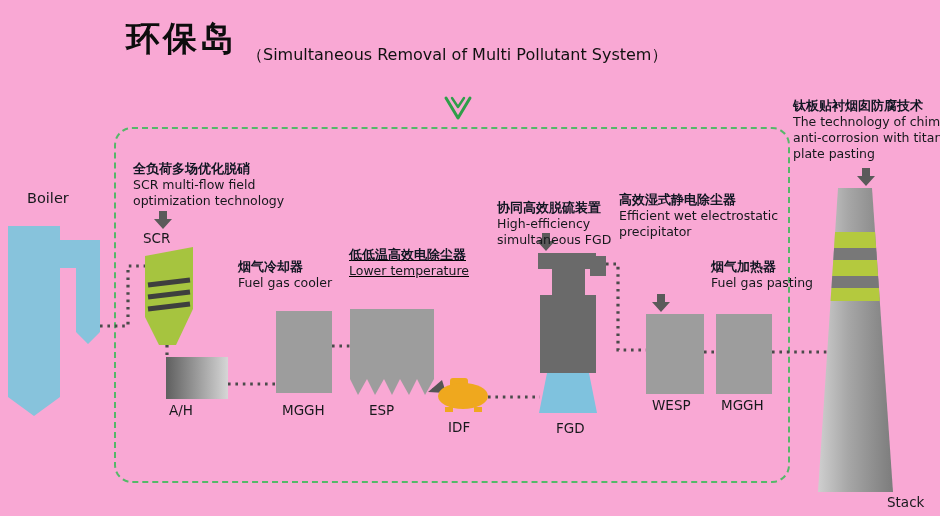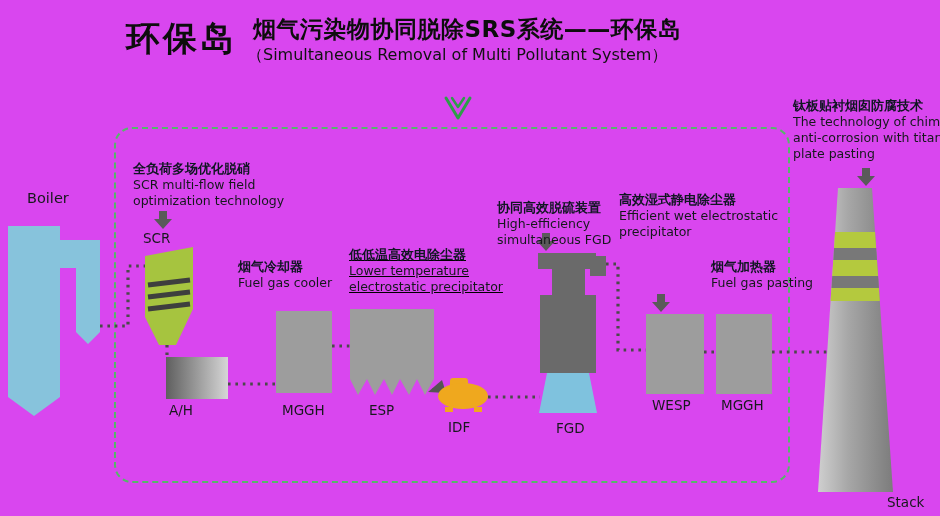"环保岛" #stage { background: #d946ef -> #f9a8d4 }
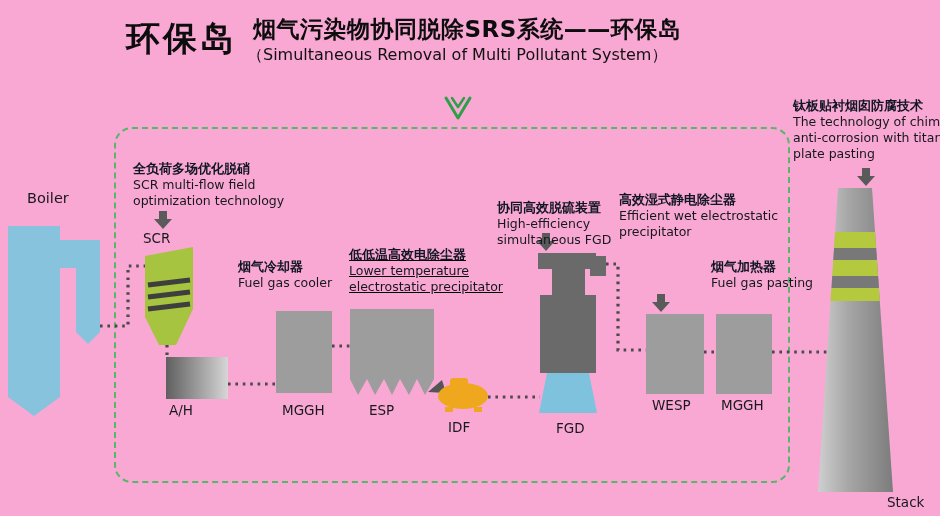"烟气污染物协同脱除SRS系统——环保岛" div.abs { html: <div>烟气污染物协同脱除SRS系统——环保岛</div> -> none }
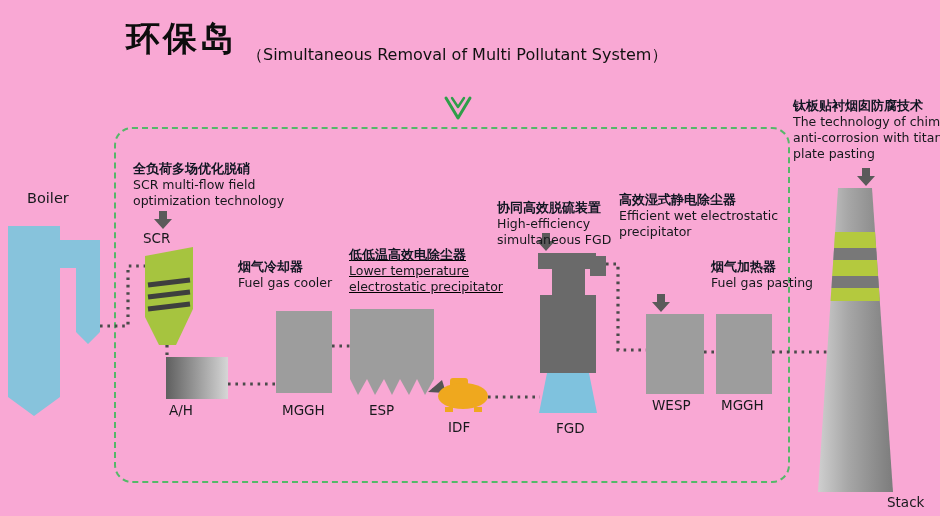"electrostatic precipitator" div.en { html: <div>electrostatic precipitator</div> -> none }
